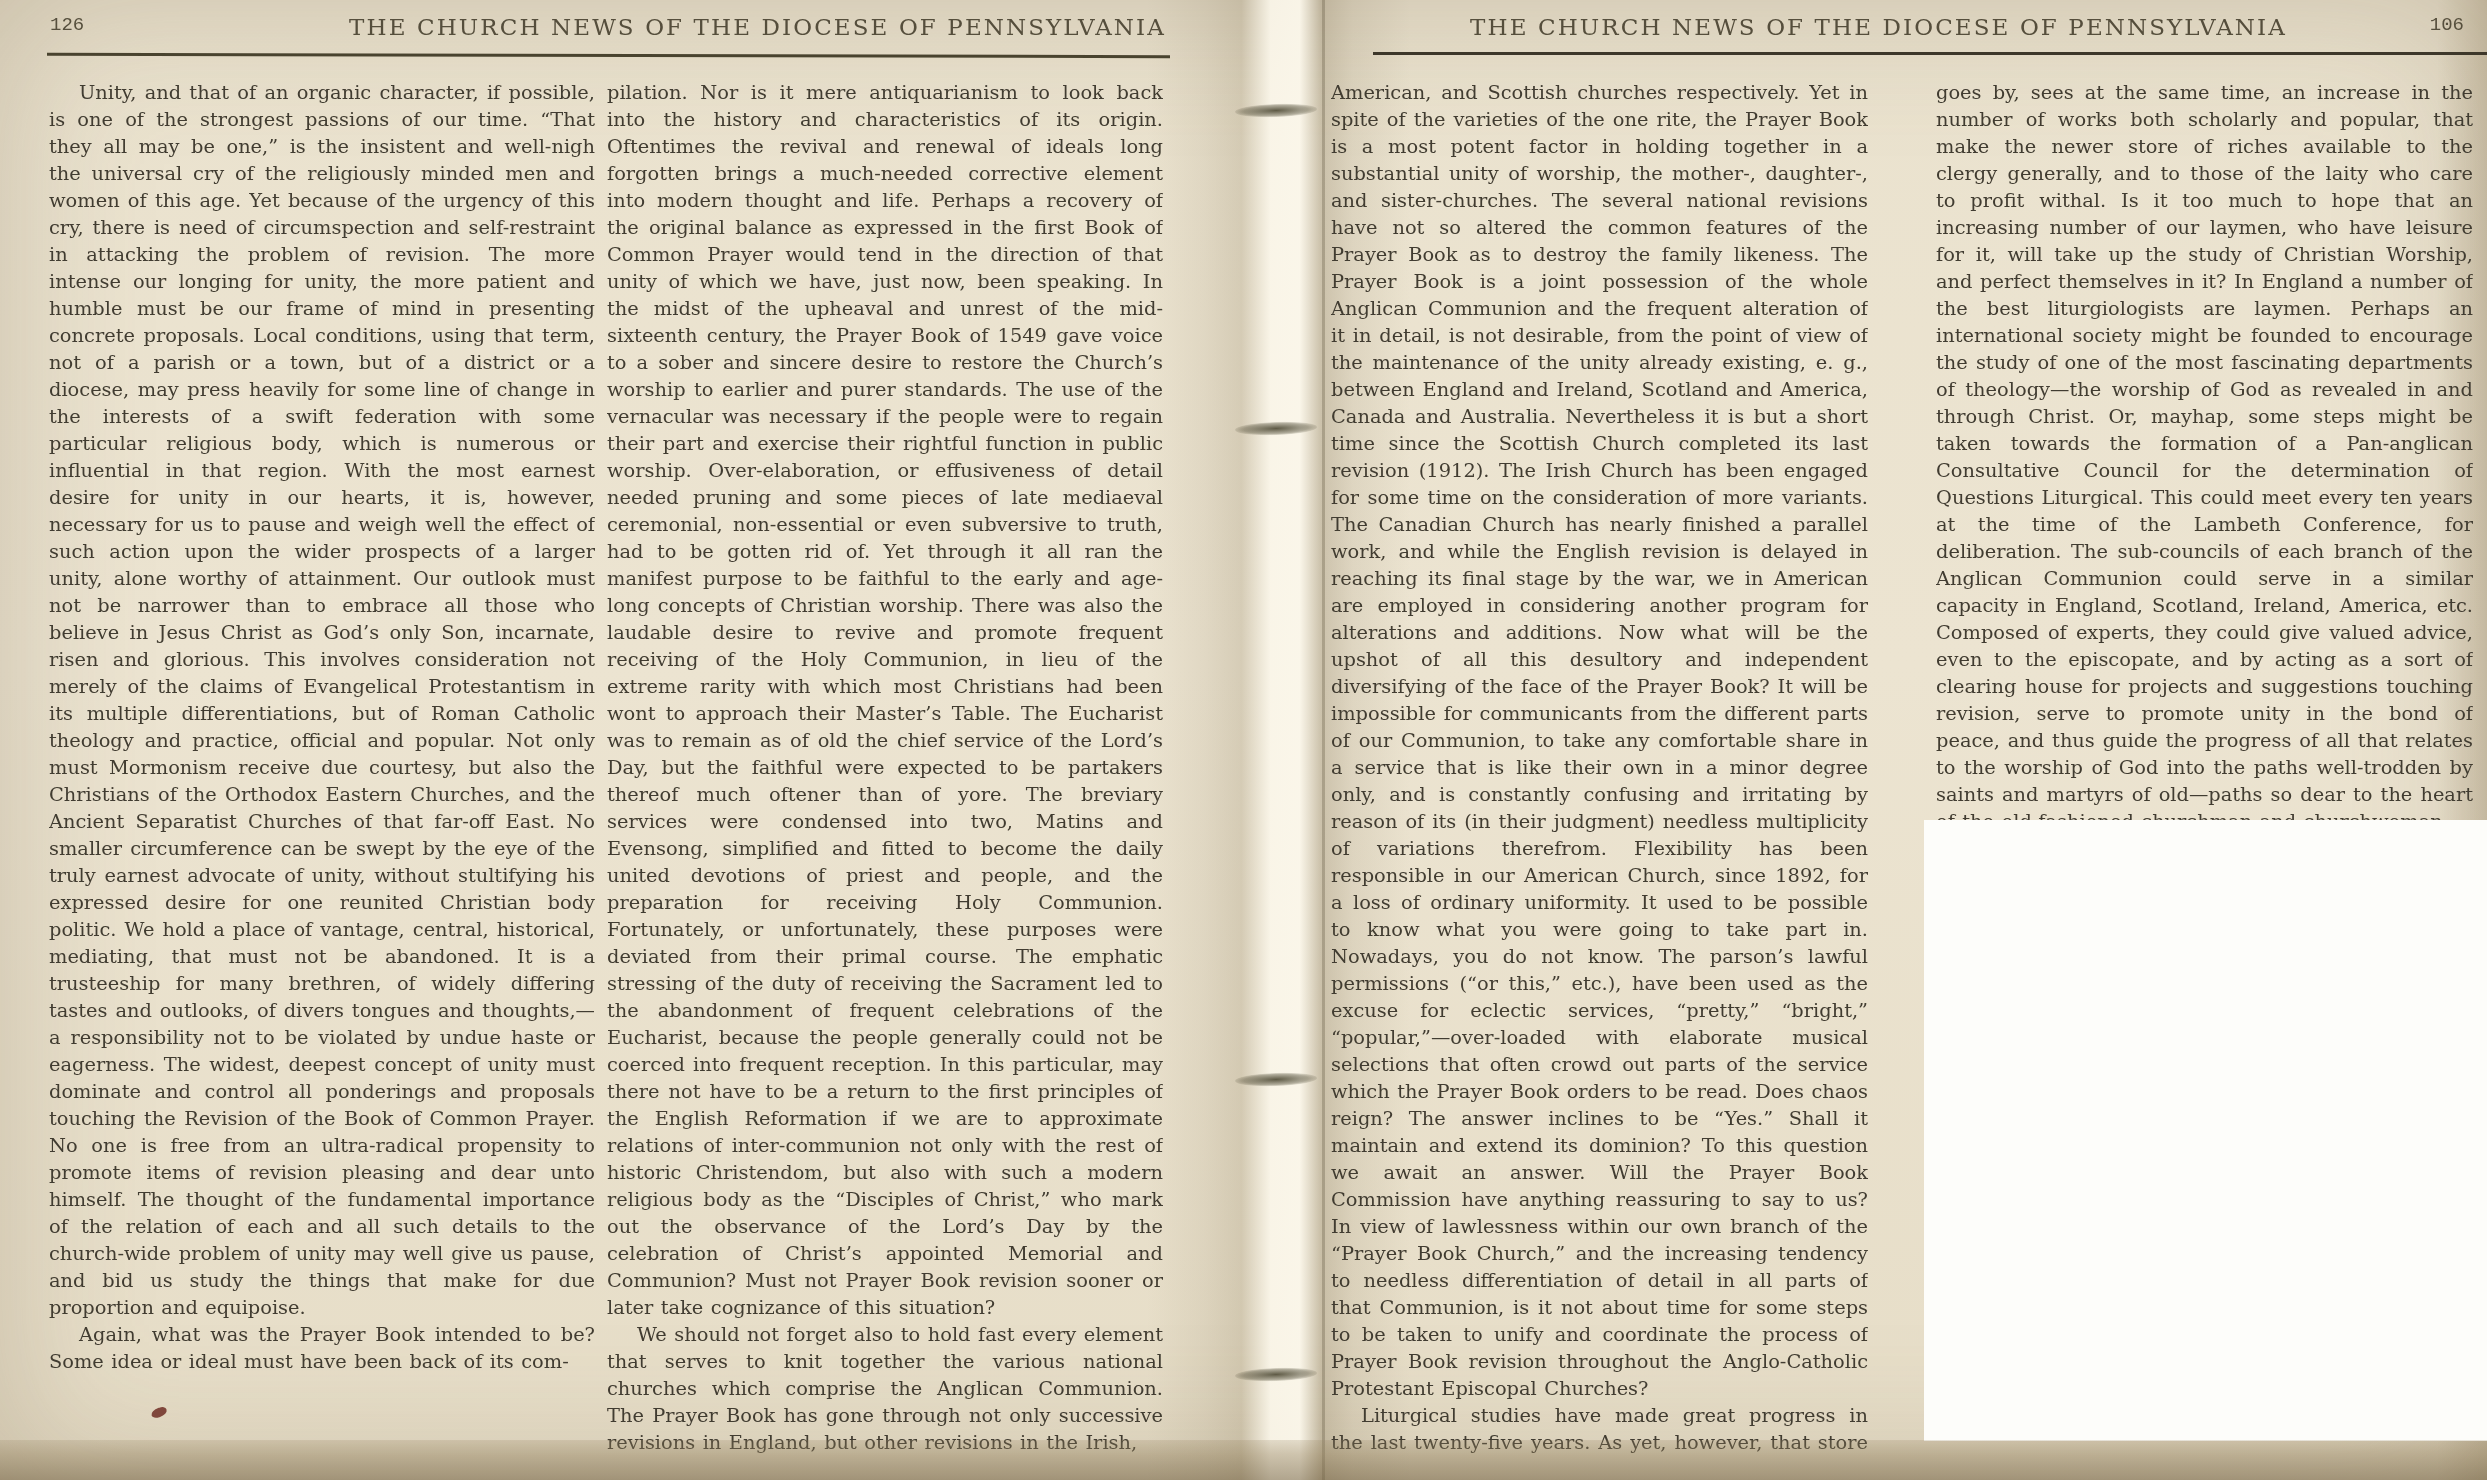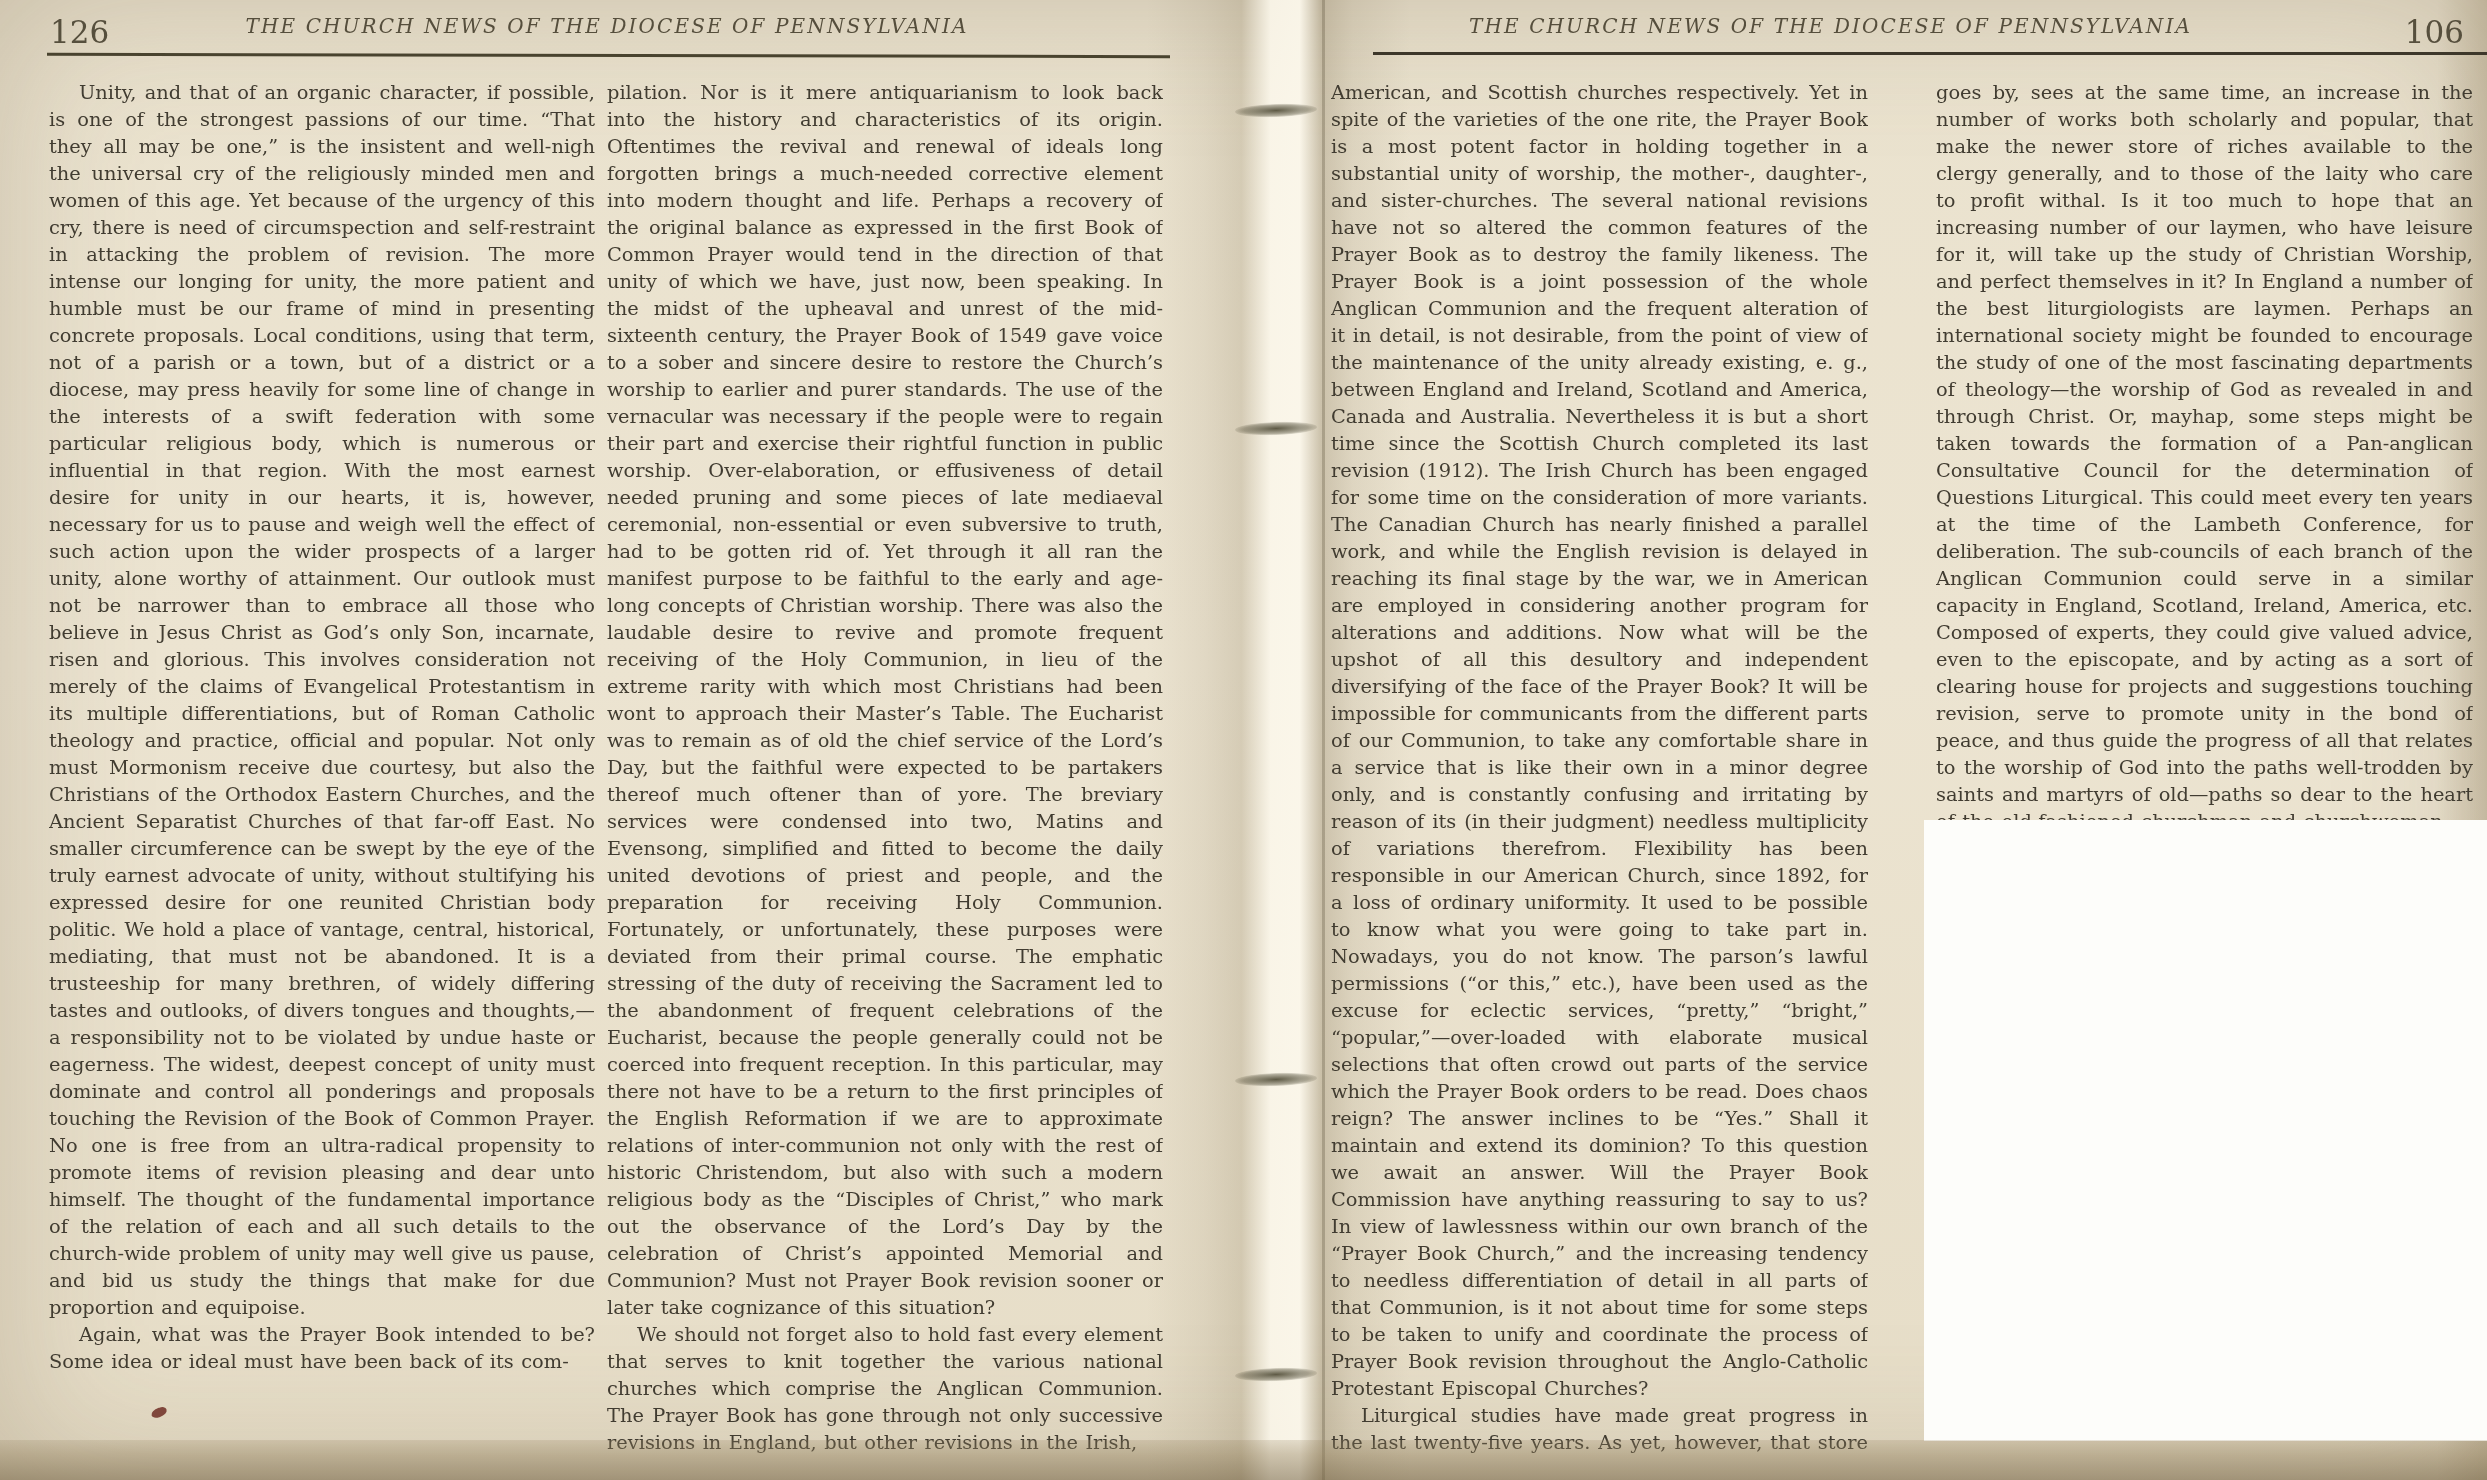"126" .pagenum { font-family: none -> Liberation Mono, monospace; font-size: 31px -> 19px }
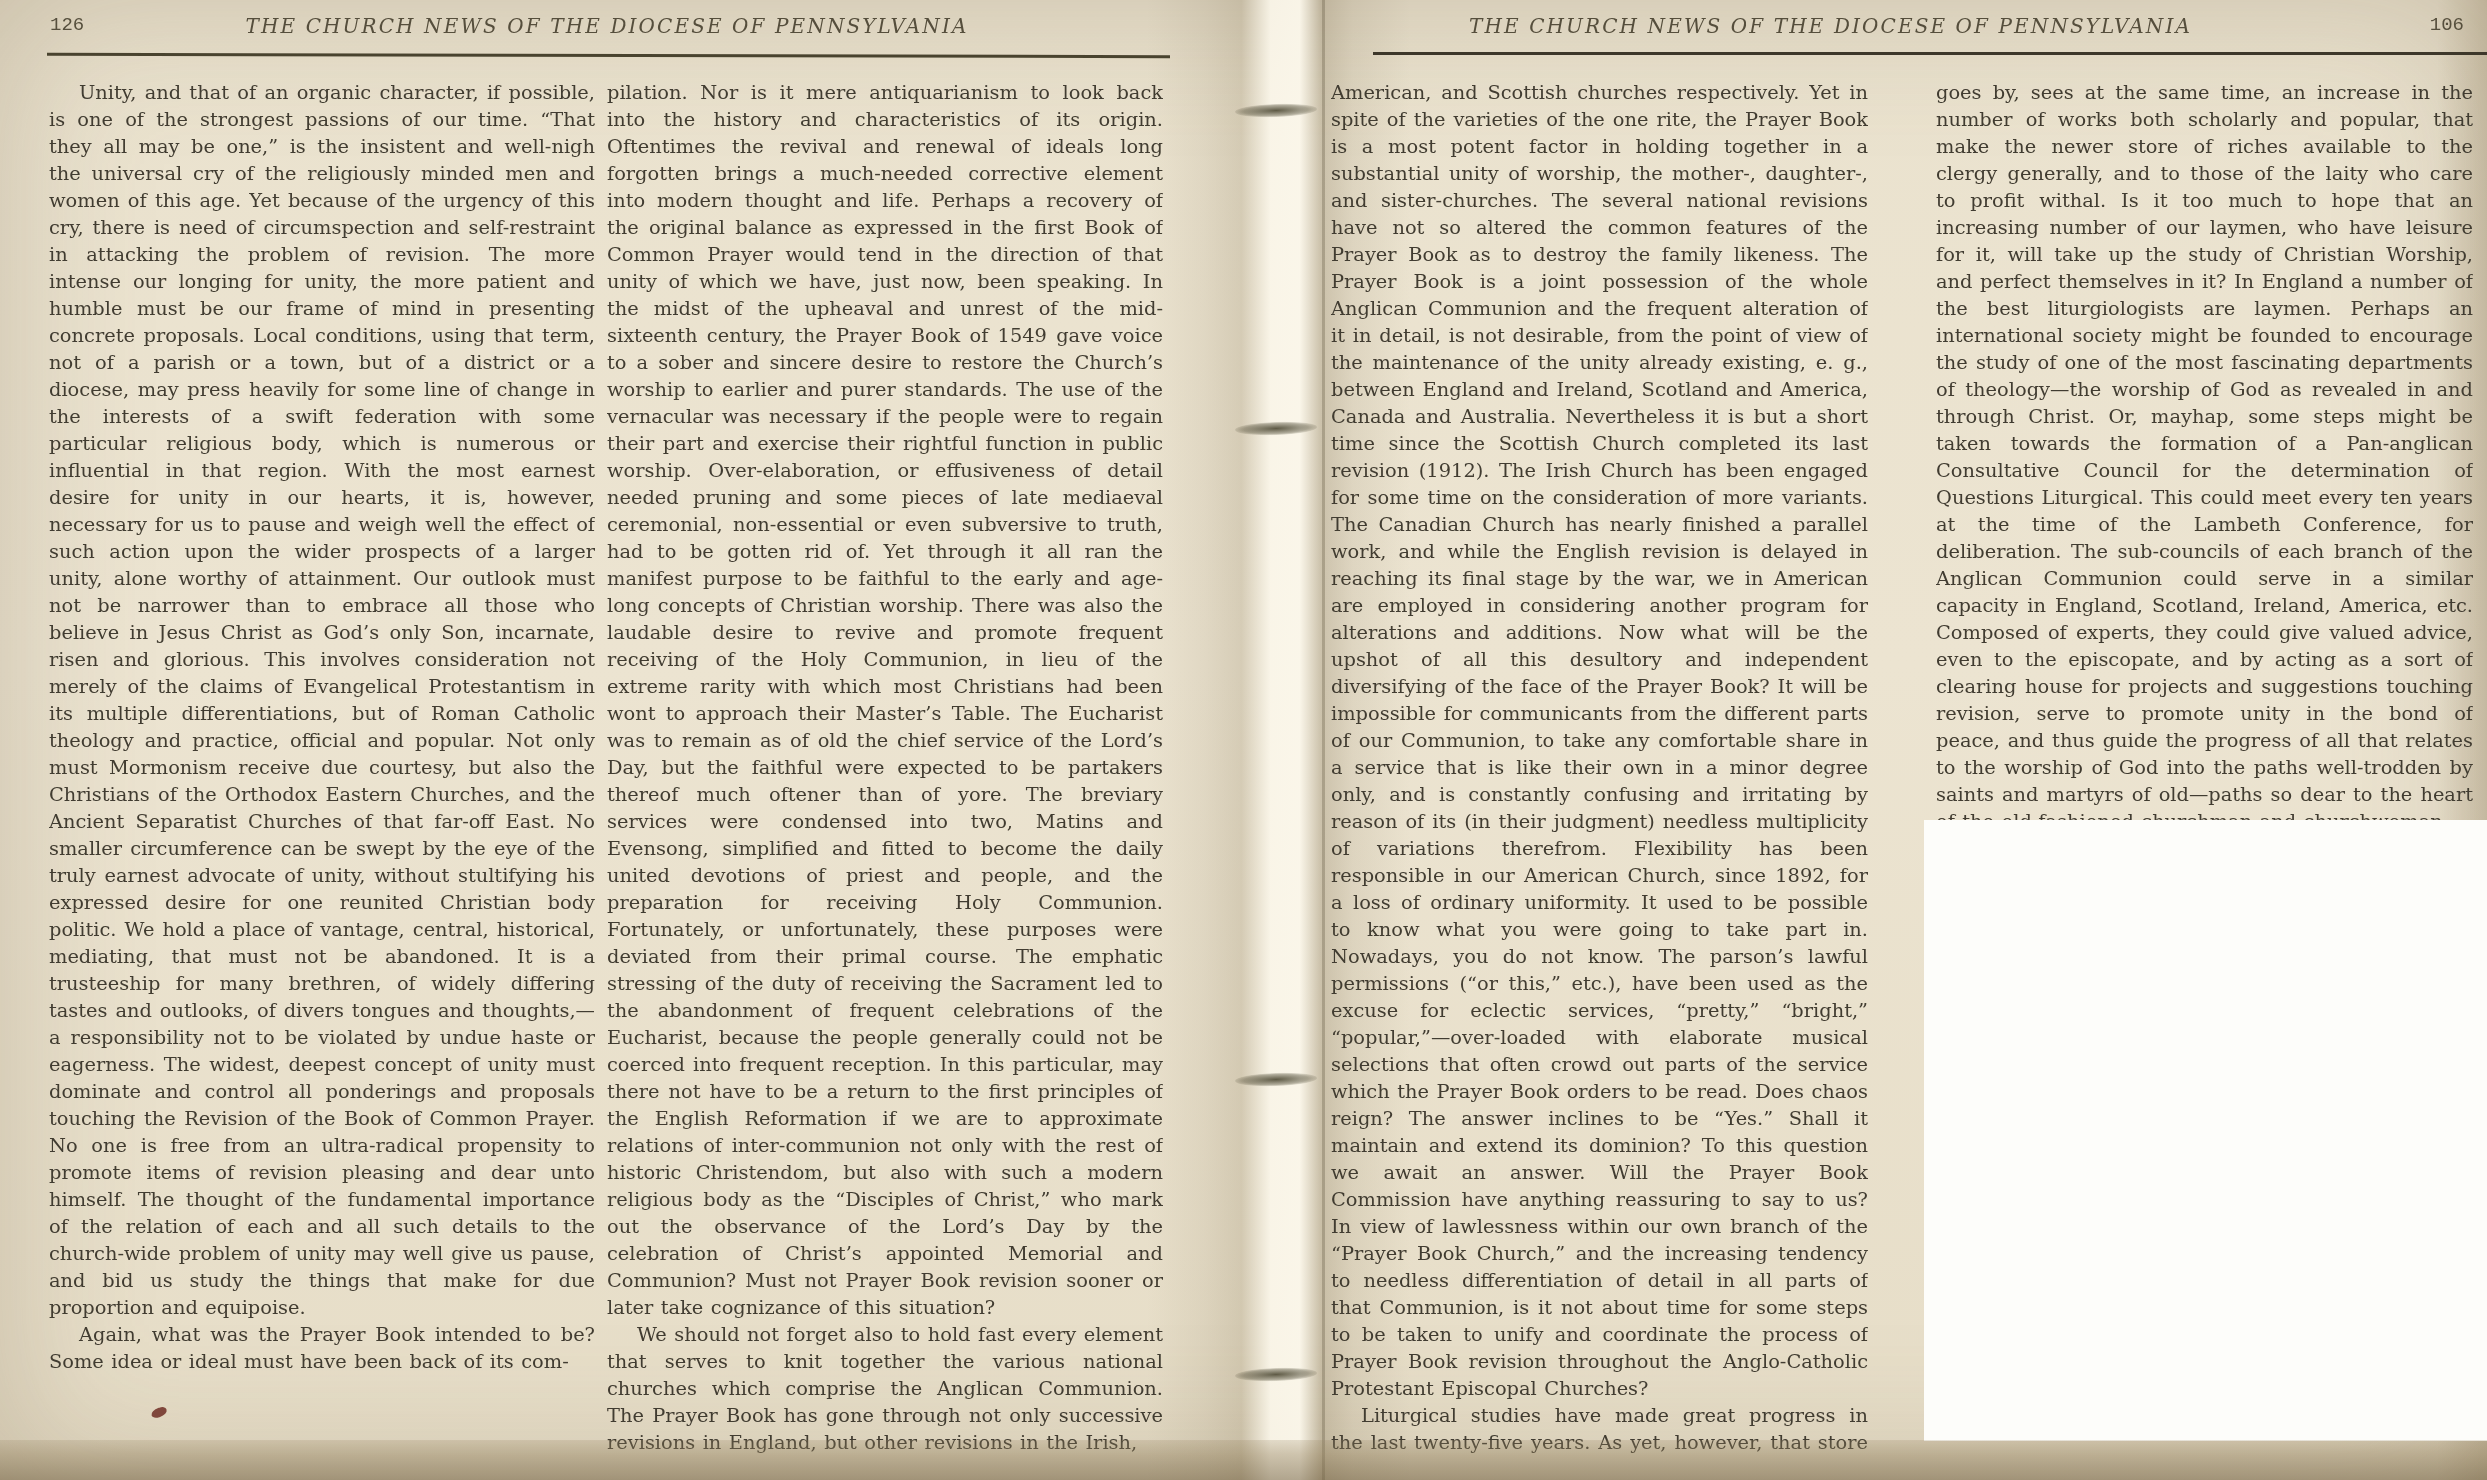"THE CHURCH NEWS OF THE" .runhead { font-size: 20px -> 23px; font-style: italic -> none; text-align: center -> right }
